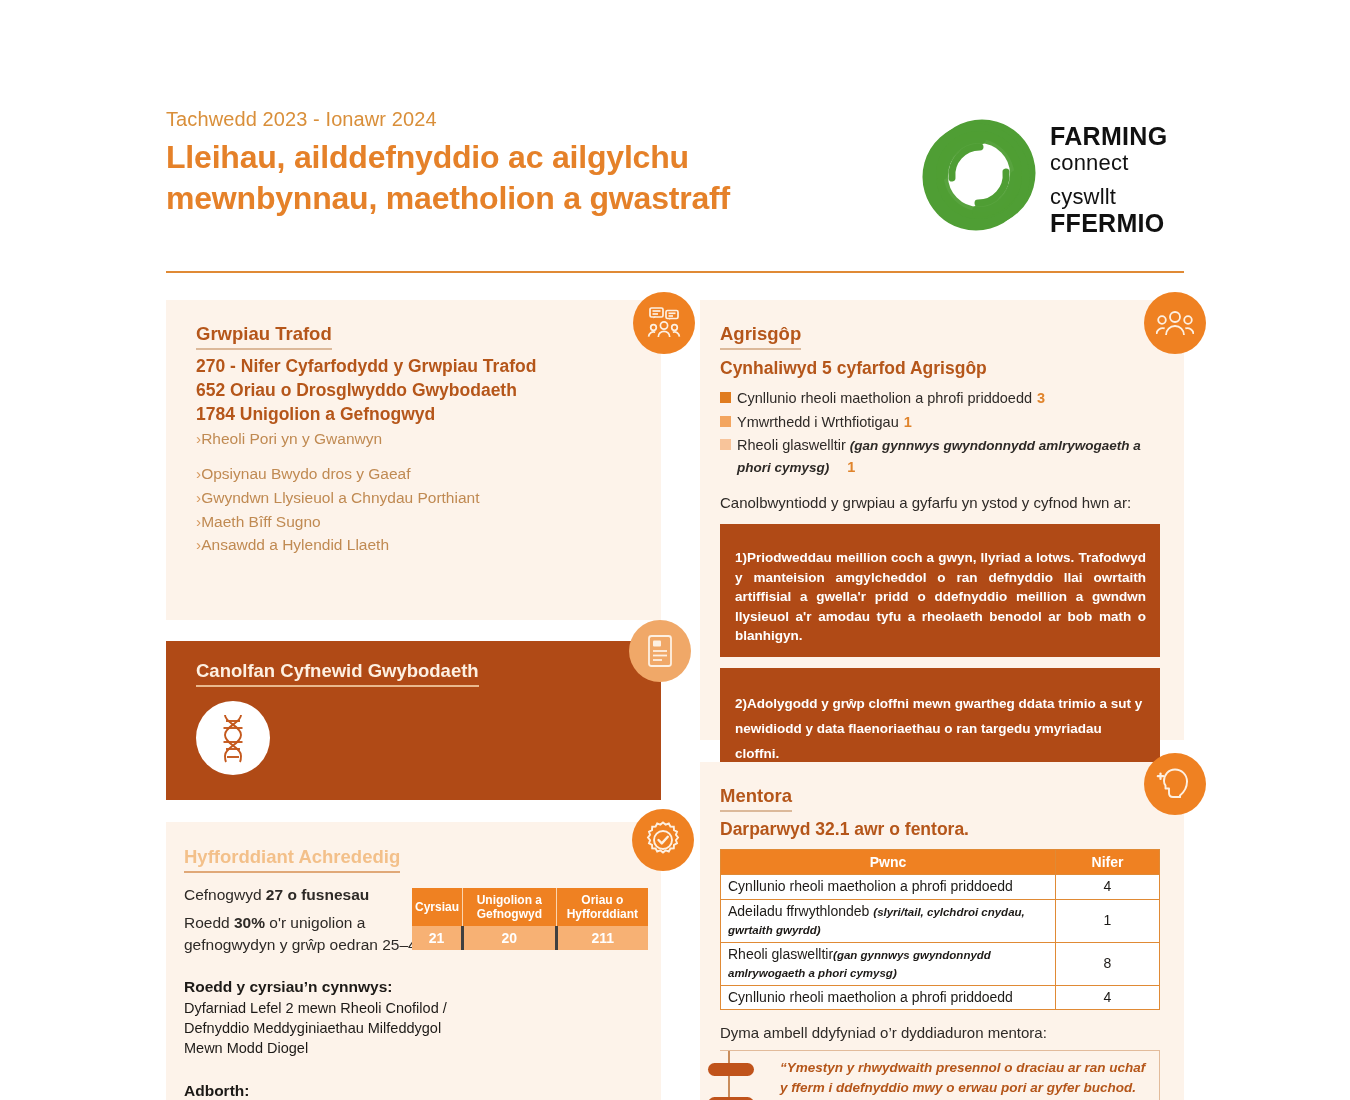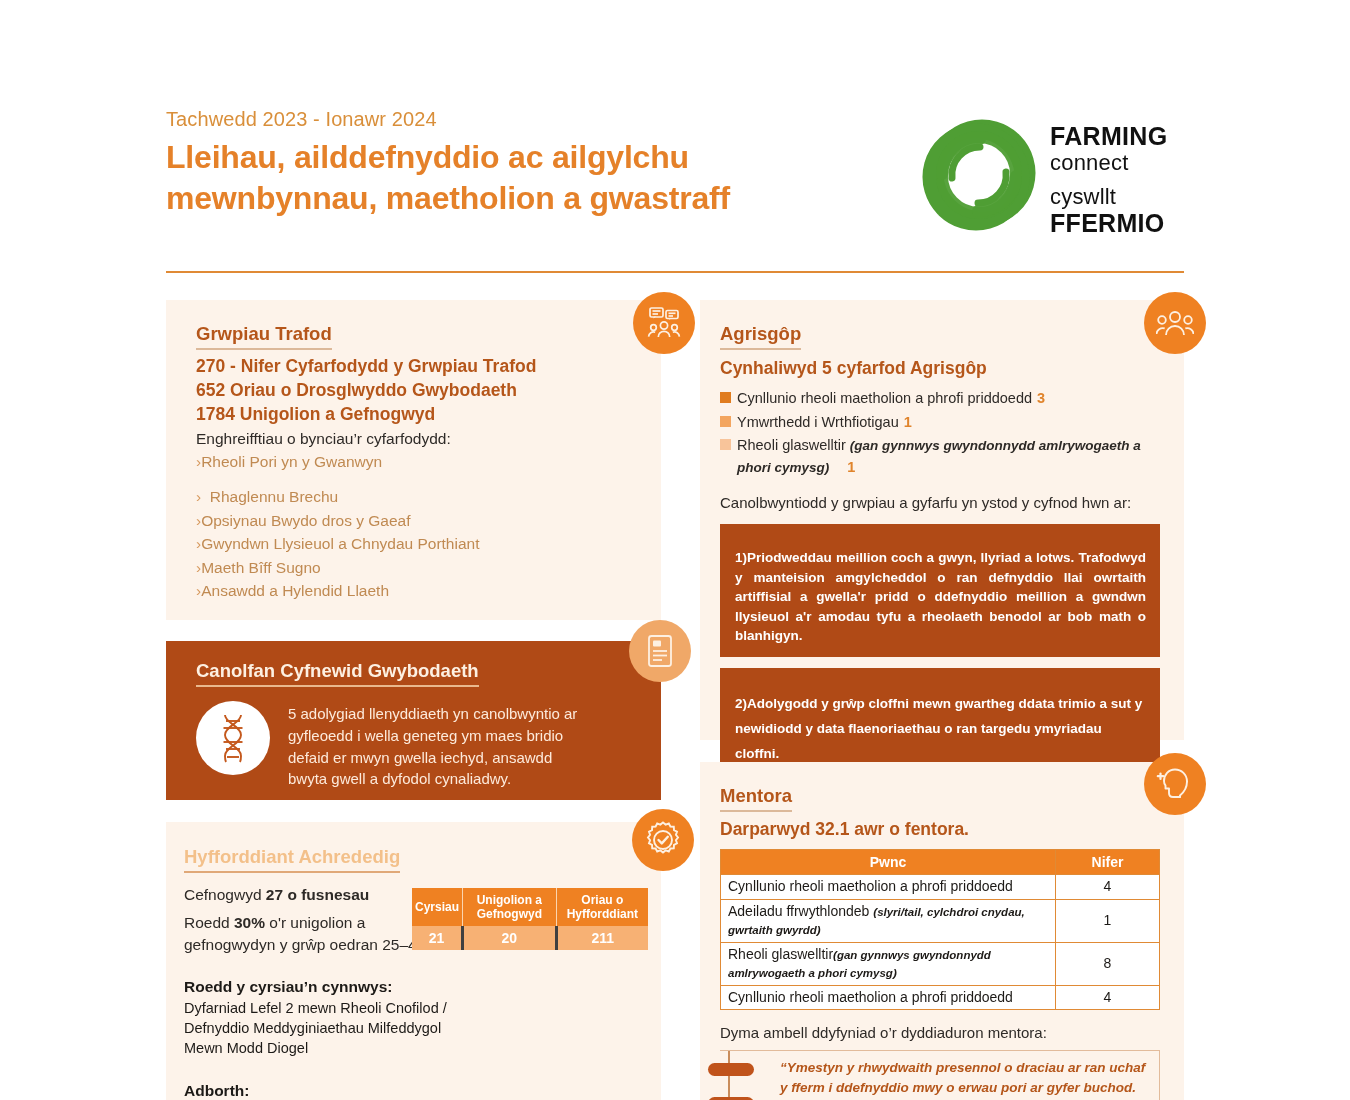"Enghreifftiau o bynciau’r cyfarfodydd:" div.body-t { html: <div>Enghreifftiau o bynciau’r cyfarfodydd:</div> -> none }
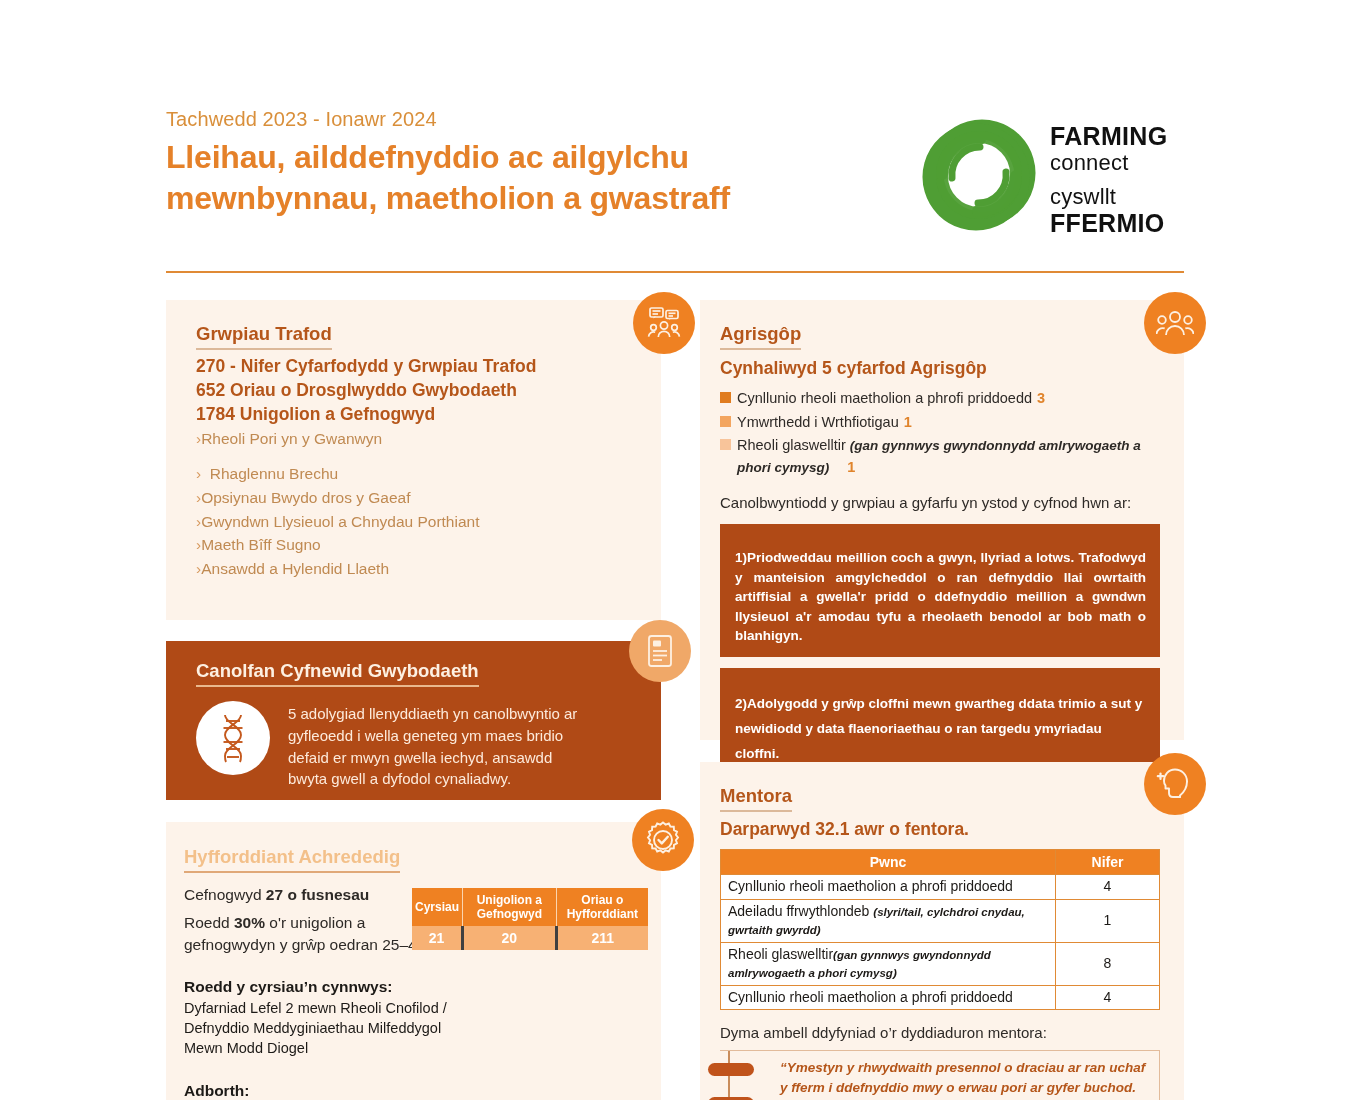"› Rhaglennu Brechu" div.list-item { html: <div> <span>›</span>&nbsp;&nbsp;<span>Rhaglennu Brechu</span> </div> -> none }
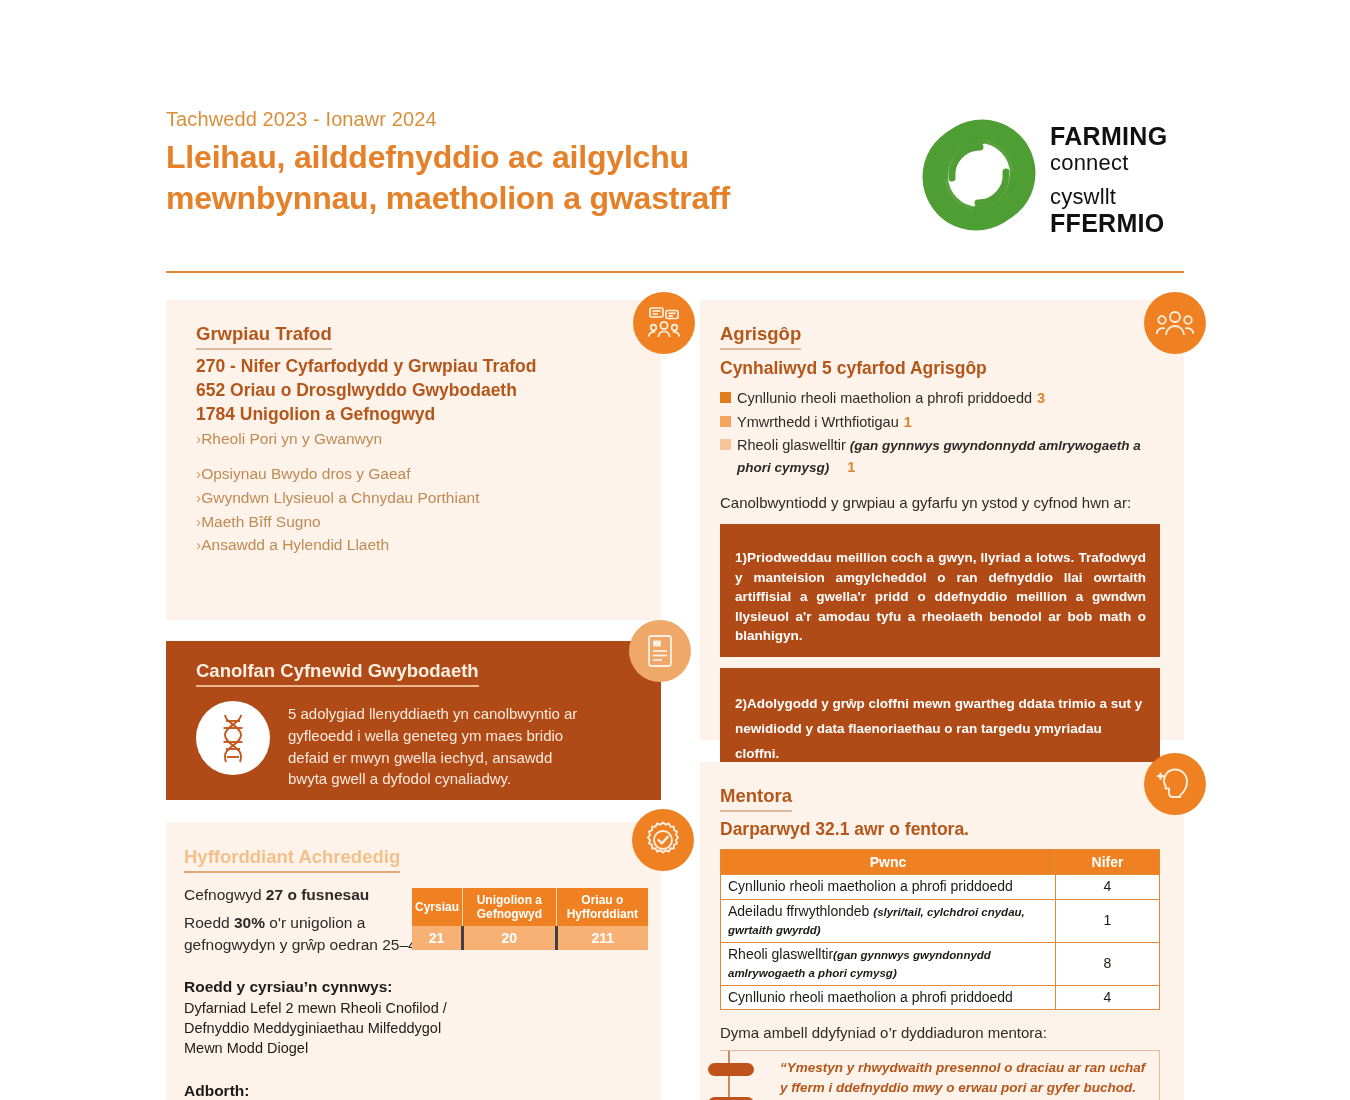"5 adolygiad llenyddiaeth yn canolbwyntio" div.hub-text { html: <div>5 adolygiad llenyddiaeth yn canolbwyntio ar gyfleoedd i wella geneteg ym maes bridio defaid er mwyn gwella iechyd, ansawdd bwyta gwell a dyfodol cynaliadwy.</div> -> none }
